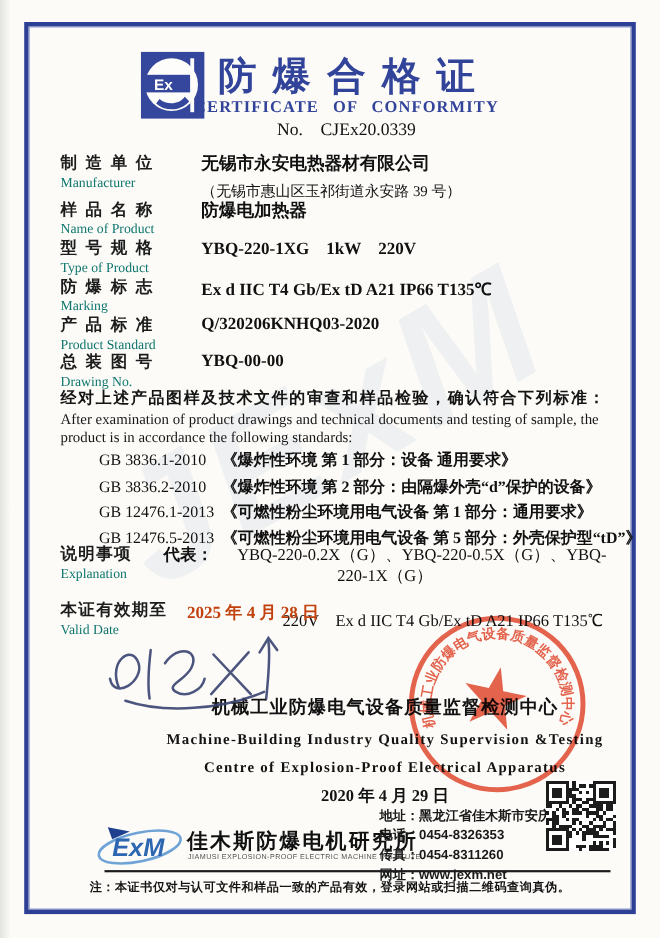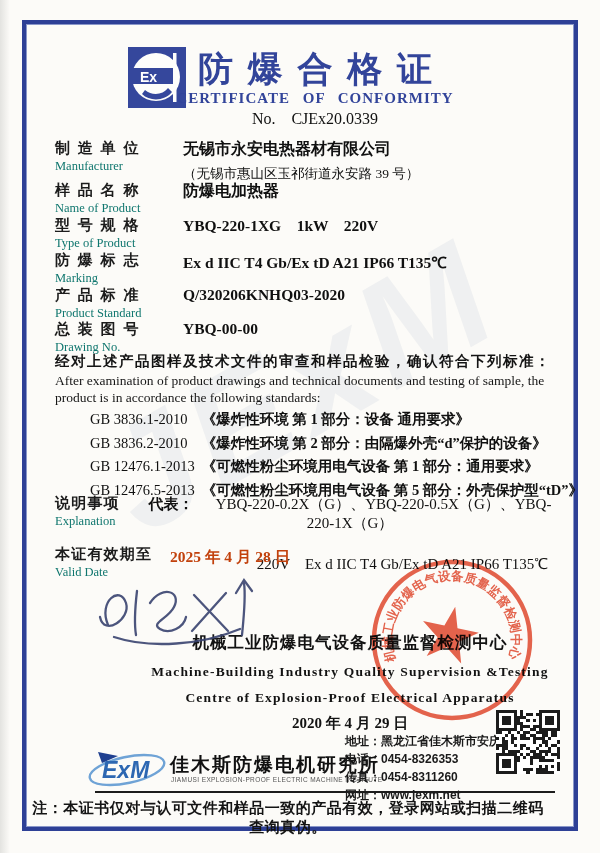"注：本证书仅对与认可文件和样品一致的产品有效，登录网站或扫描二维码查询真伪。" .note { font-size: 15px -> 11px; left: 28px -> 40px }
